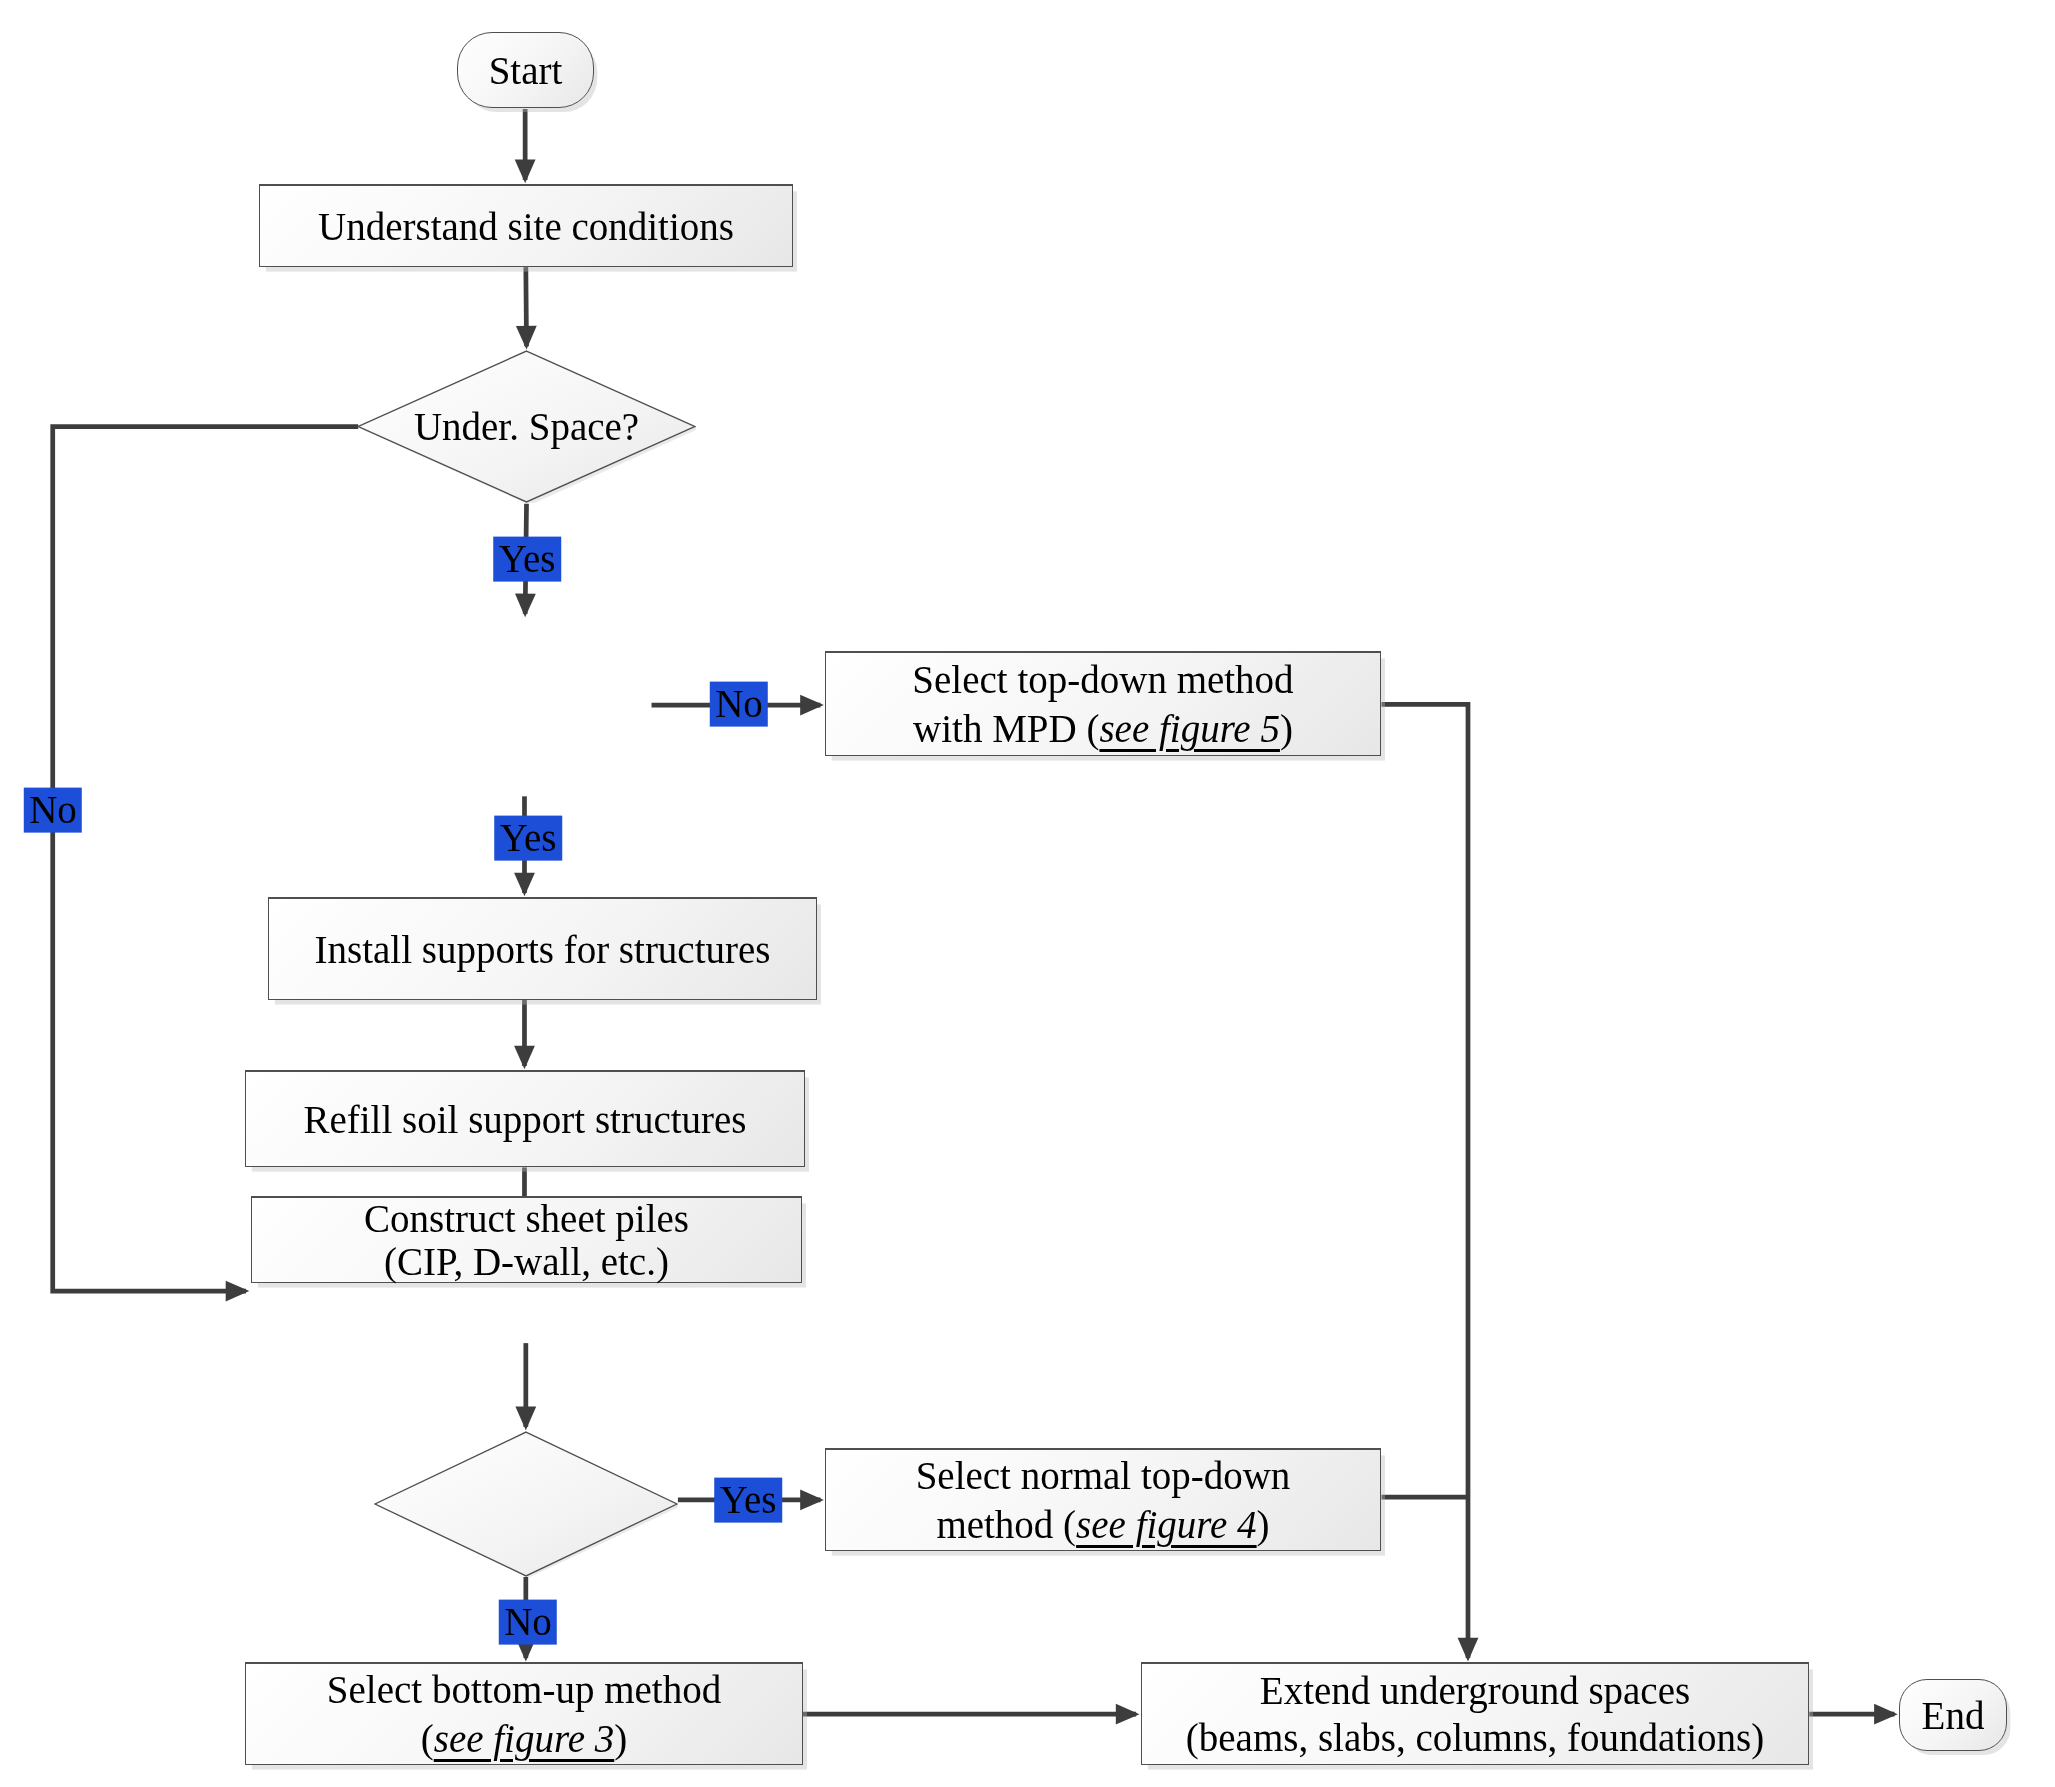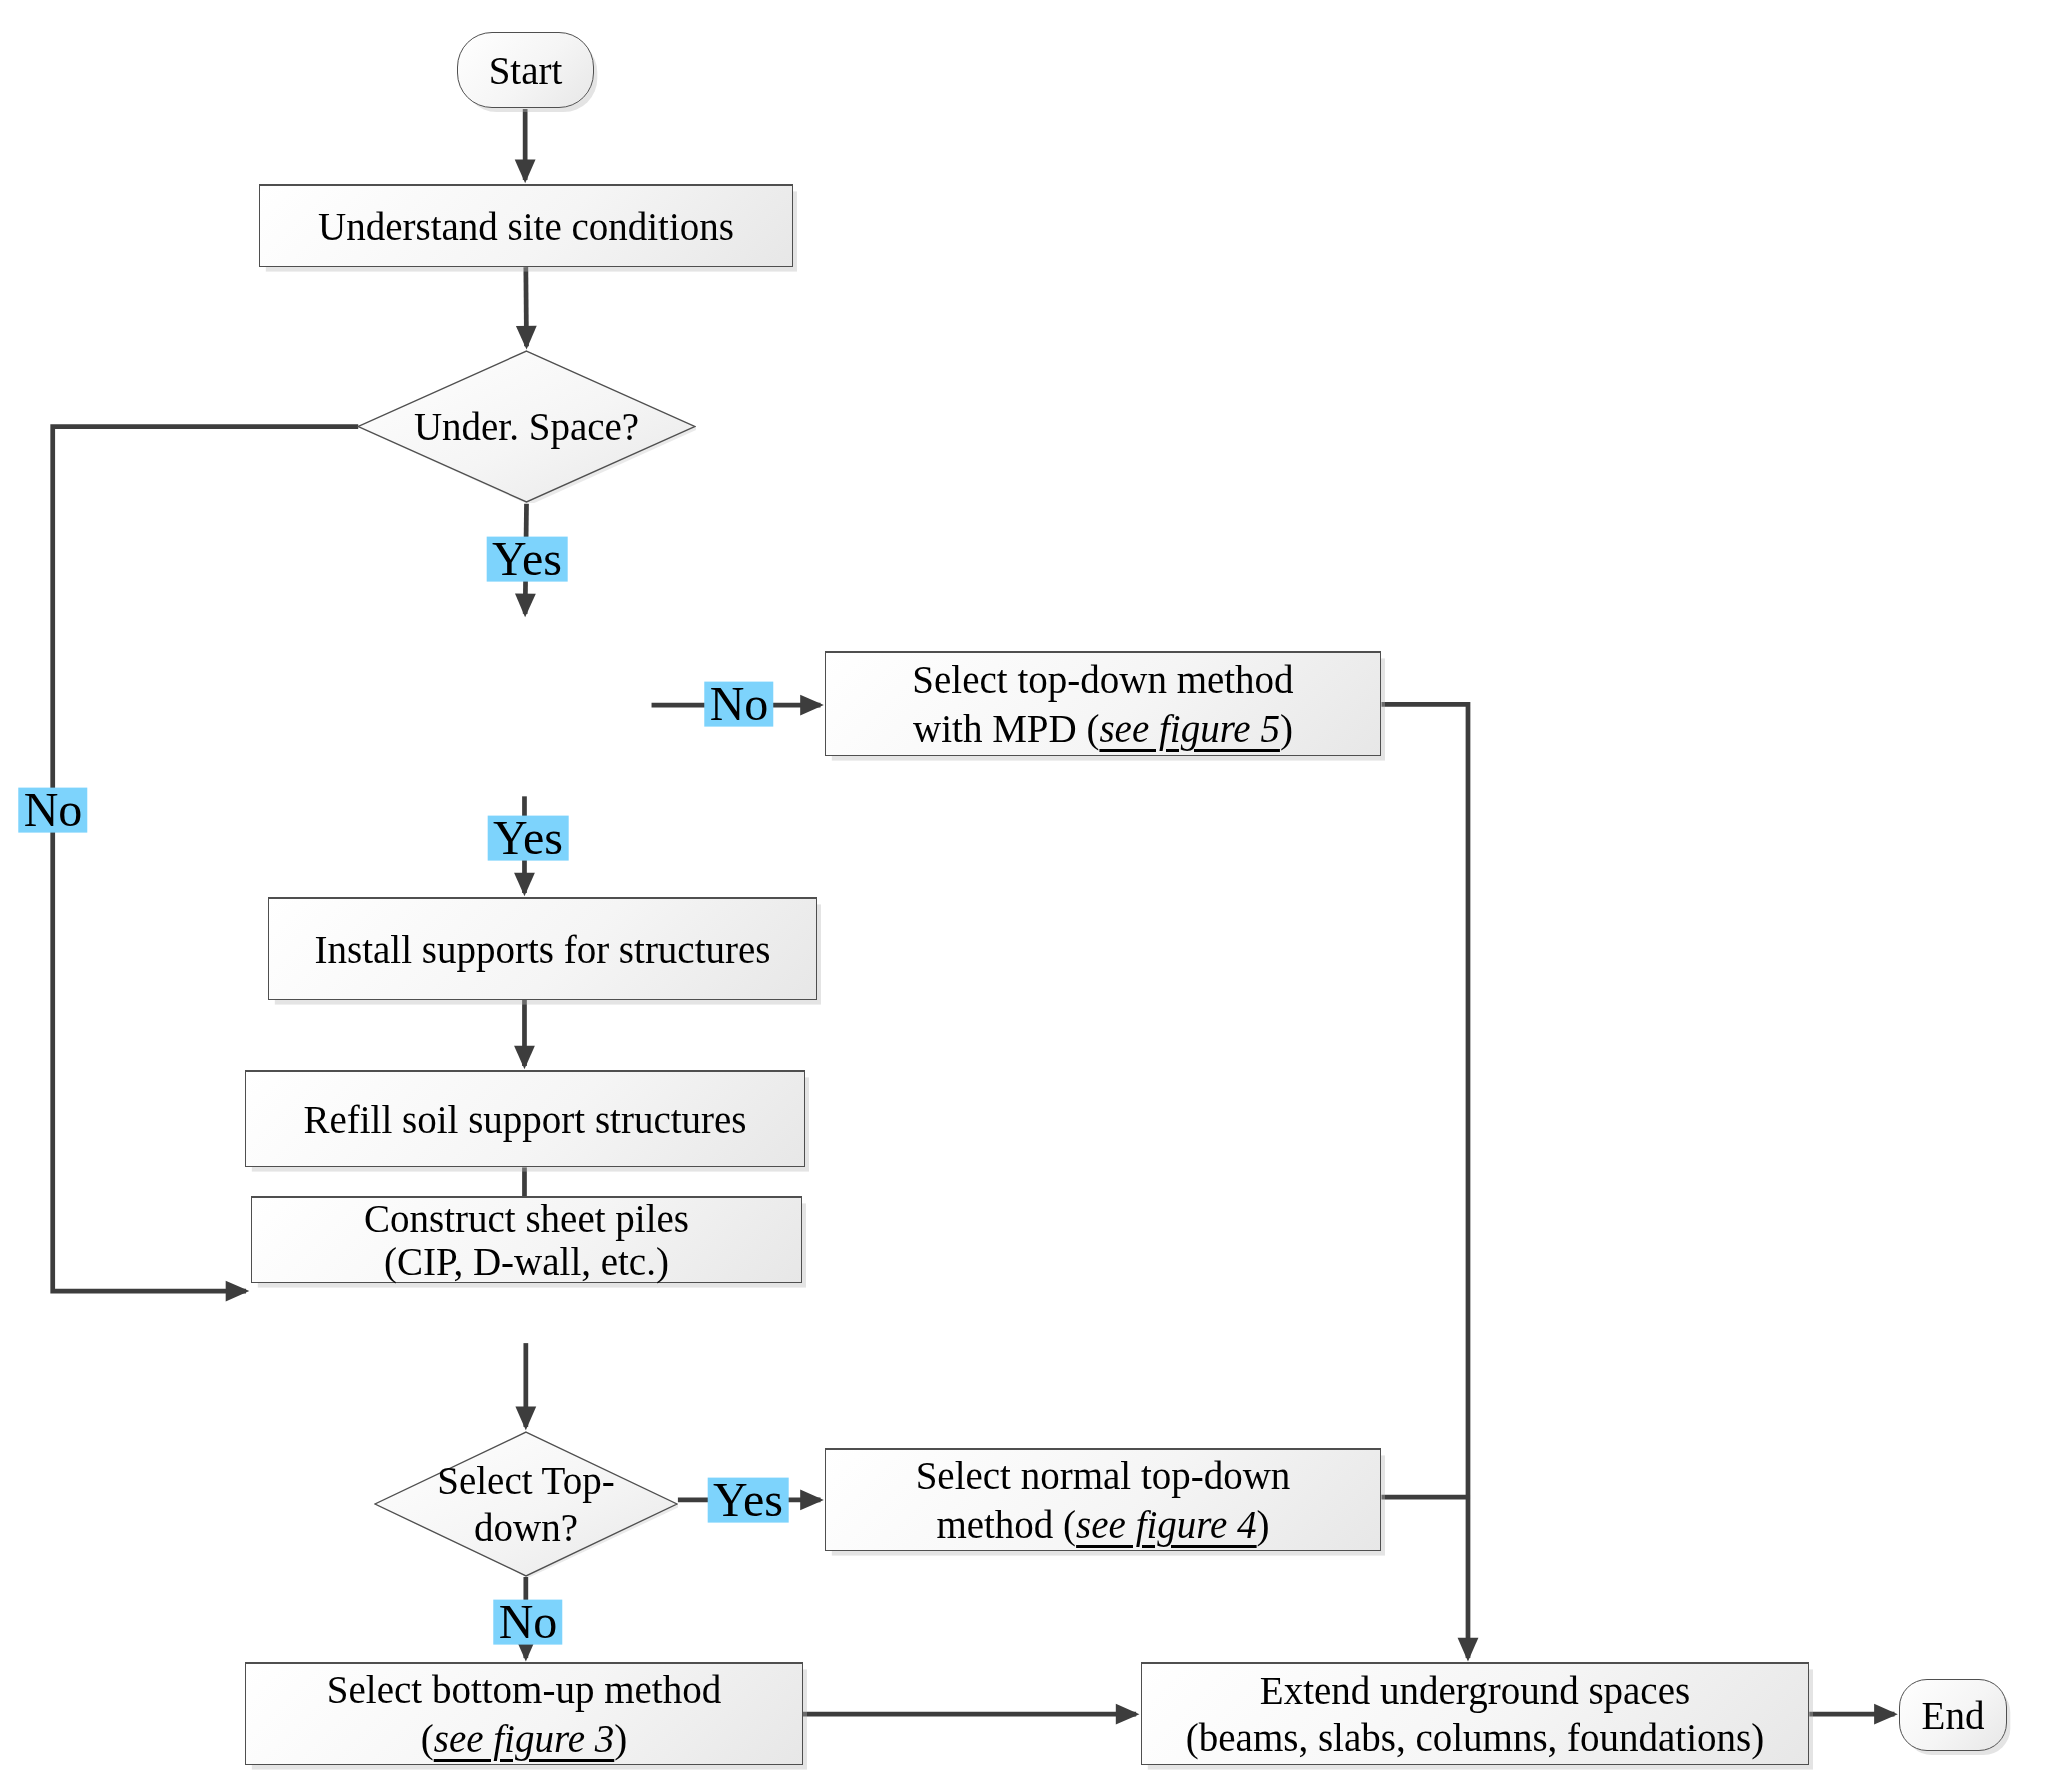"Yes" .elabel { background: #7dd3fc -> #1d4ed8; font-size: 48px -> 39px }
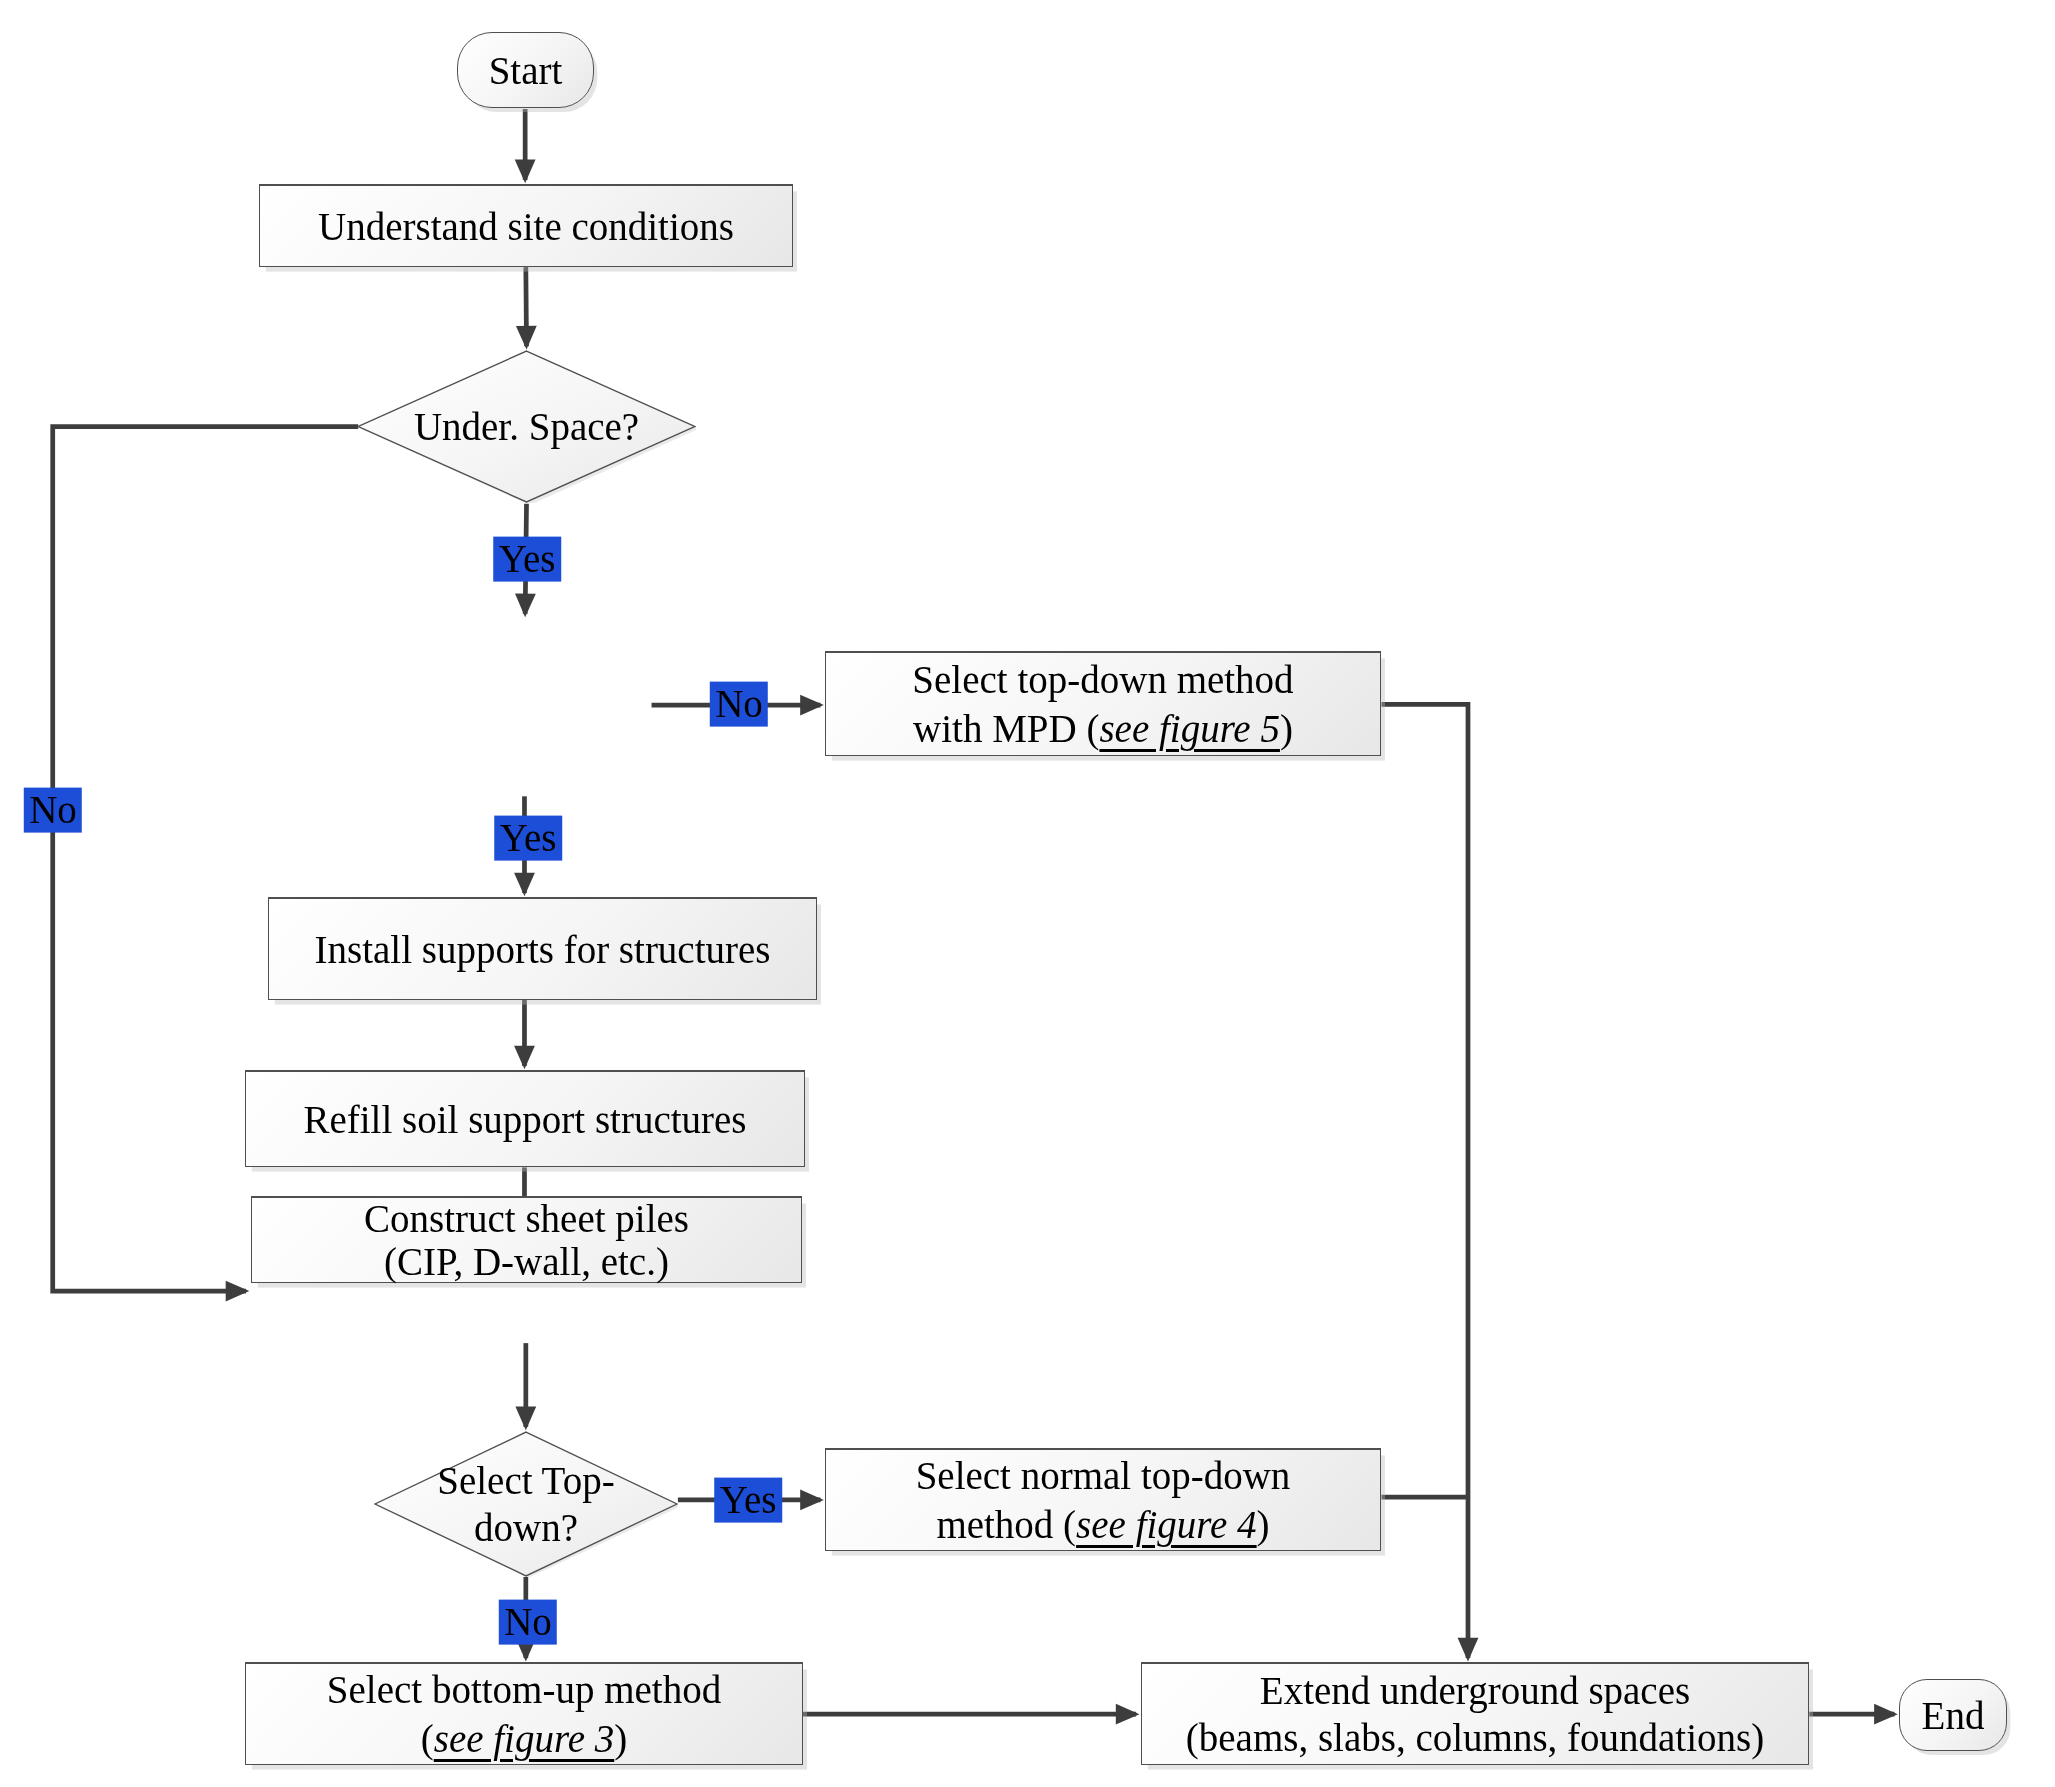"Select Top-" div.dtext { html: <div> <span>Select Top-</span><br> <span>down?</span> </div> -> none }
